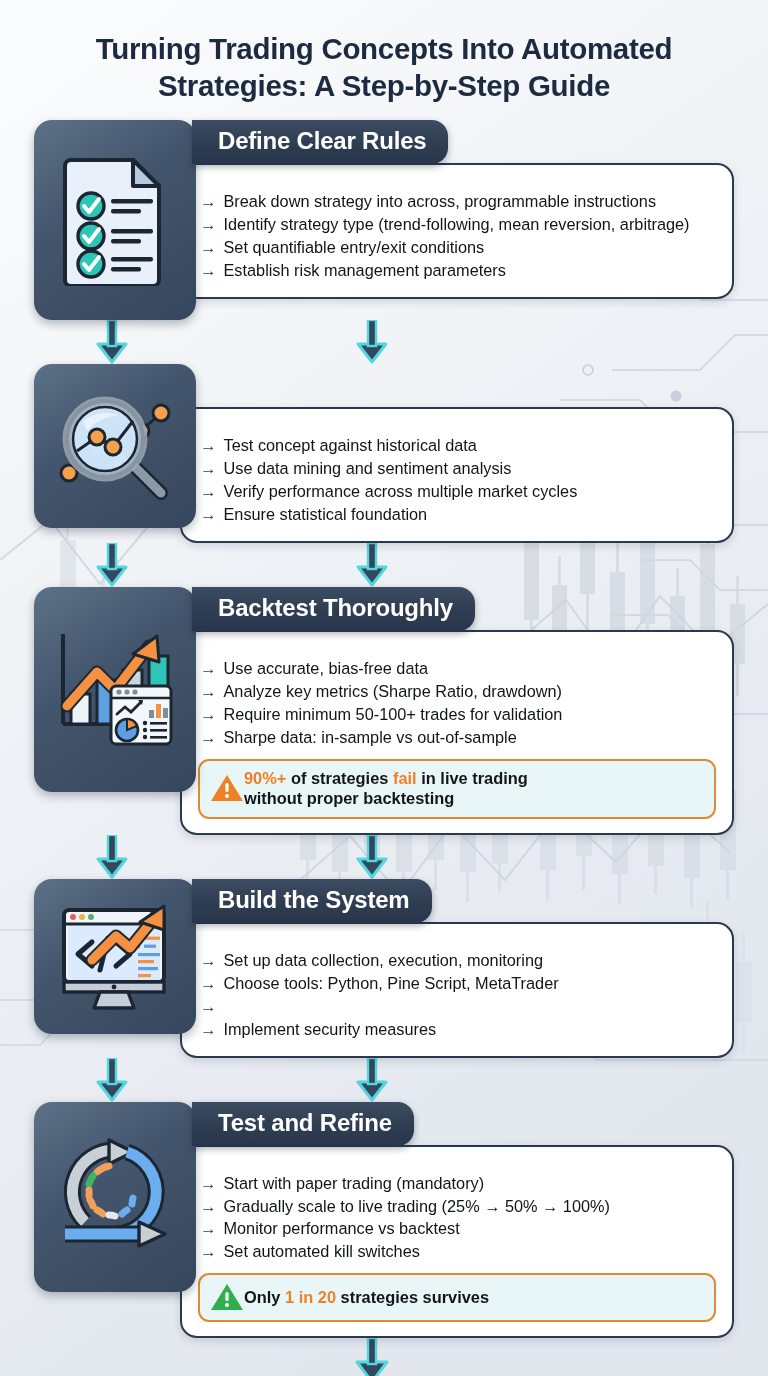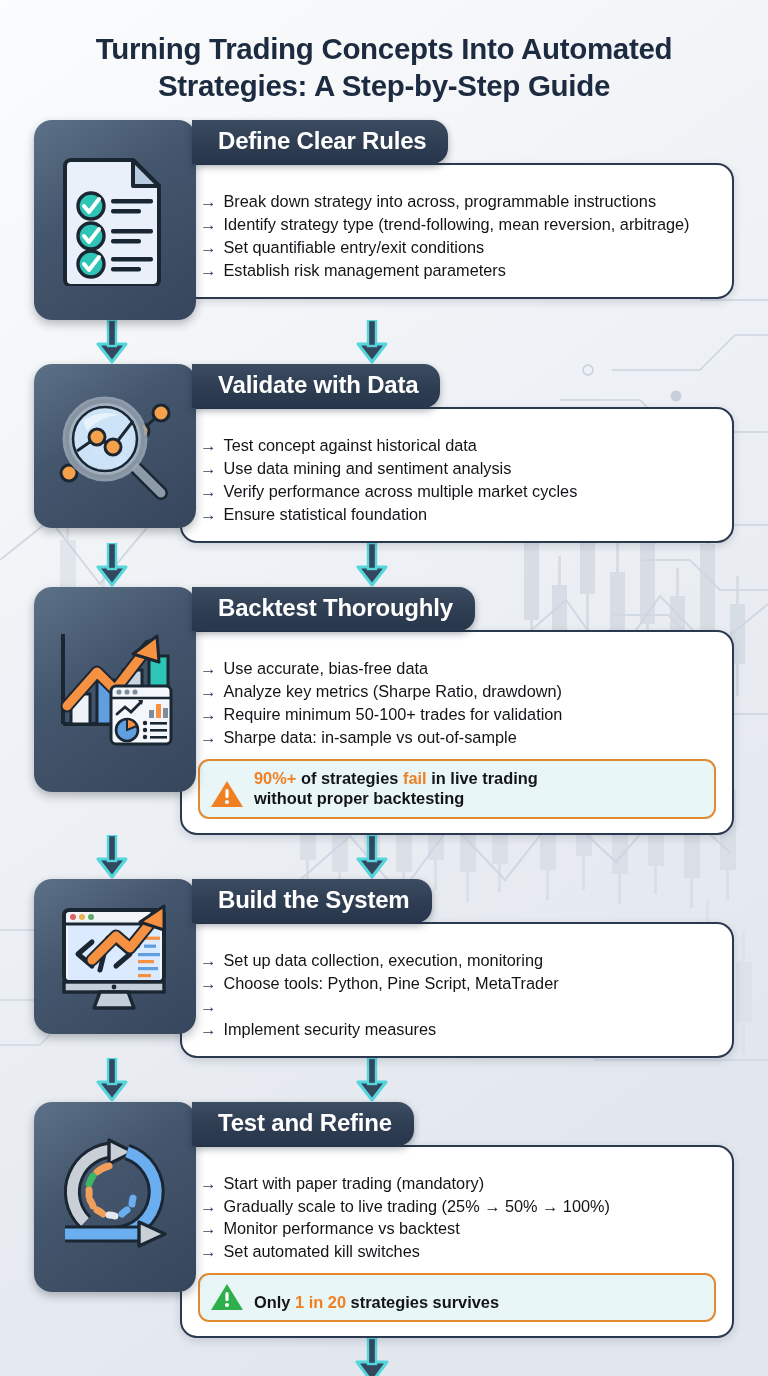"Validate with Data" div.pill { html: <div>Validate with Data</div> -> none }
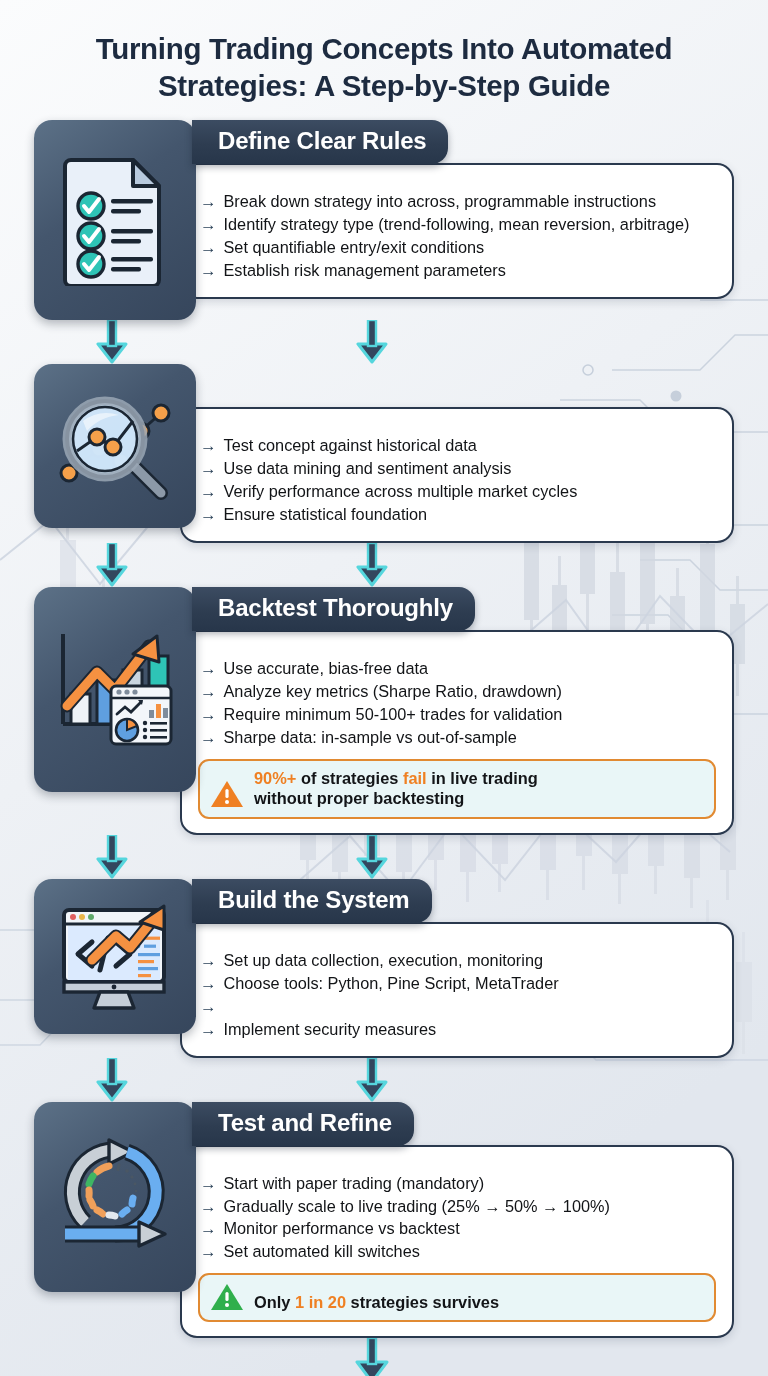"90%+ of strategies fail in" .callout { align-items: flex-end -> center; gap: 10px -> none }
